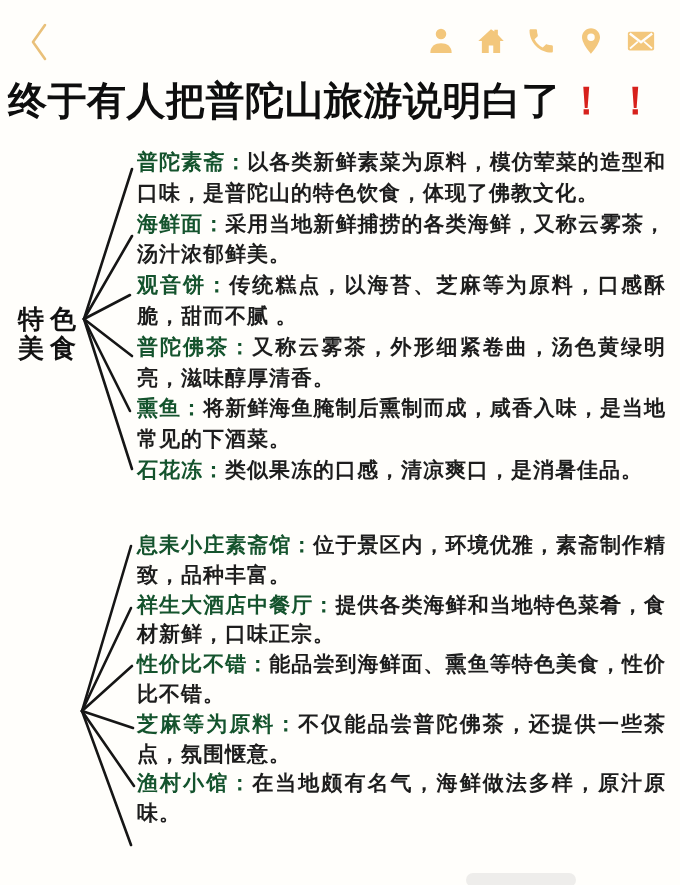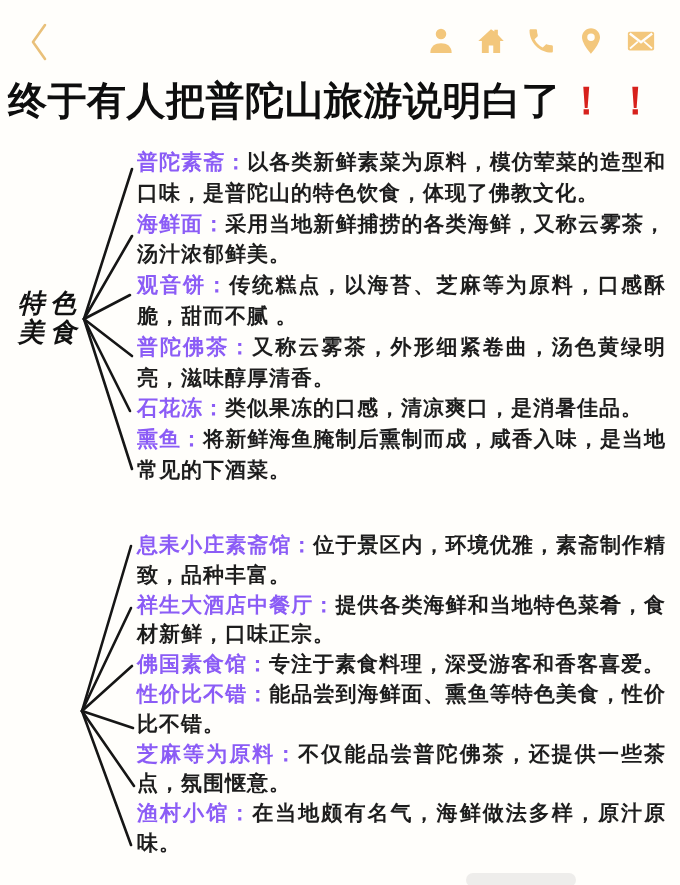"普陀素斋：" .items .label { color: #8b5cf6 -> #14532d }
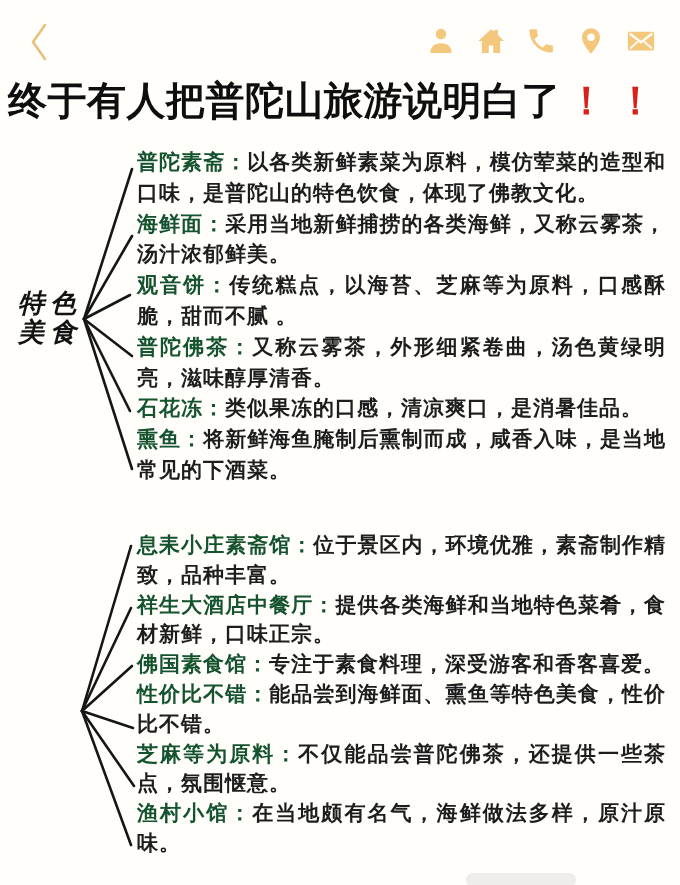"特色" .cat1 { font-style: italic -> none; top: 289px -> 305px }
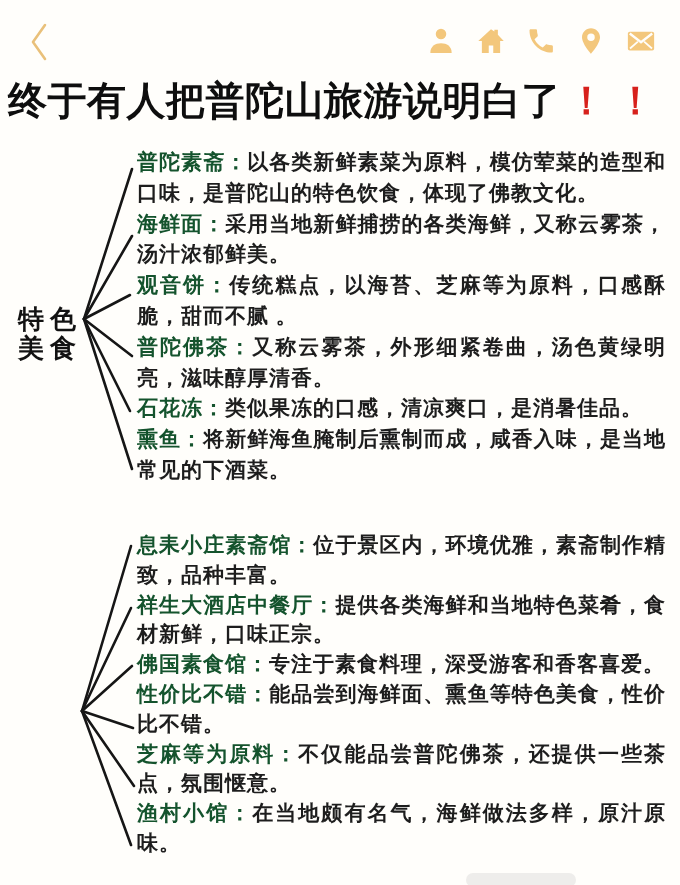"石花冻：类似果冻的口感，清凉爽口，是消暑佳品。" p.item { order: before "熏鱼：将新鲜海鱼腌制后熏制而成，咸香入味，是当地常见的下酒菜。" -> after "熏鱼：将新鲜海鱼腌制后熏制而成，咸香入味，是当地常见的下酒菜。" }
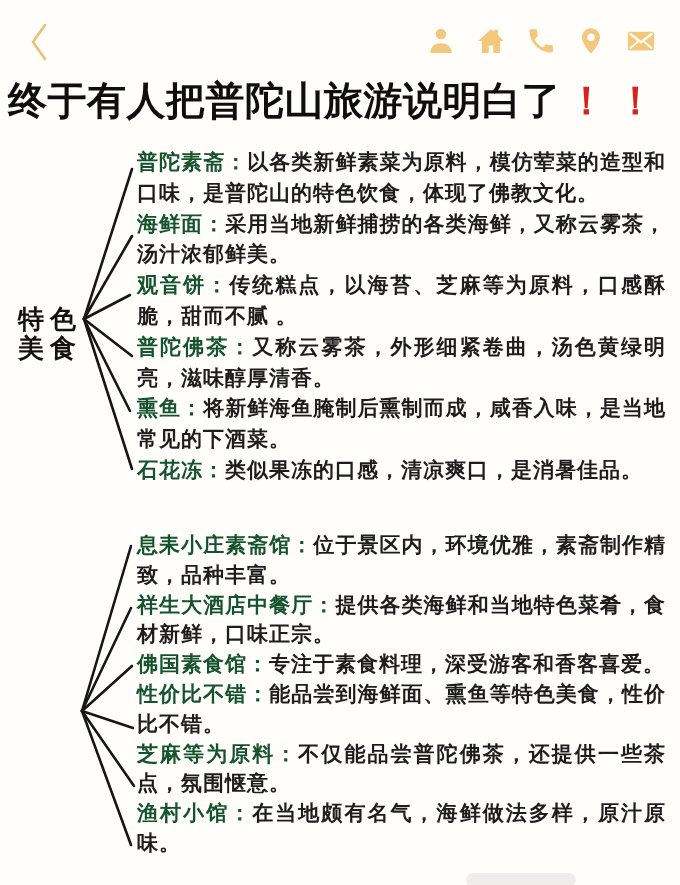"佛国素食馆：专注于素食料理，深受游客和香客喜爱。" p.item { html: <p><span>佛国素食馆：</span><span>专注于素食料理，深受游客和香客喜爱。</span></p> -> none }
